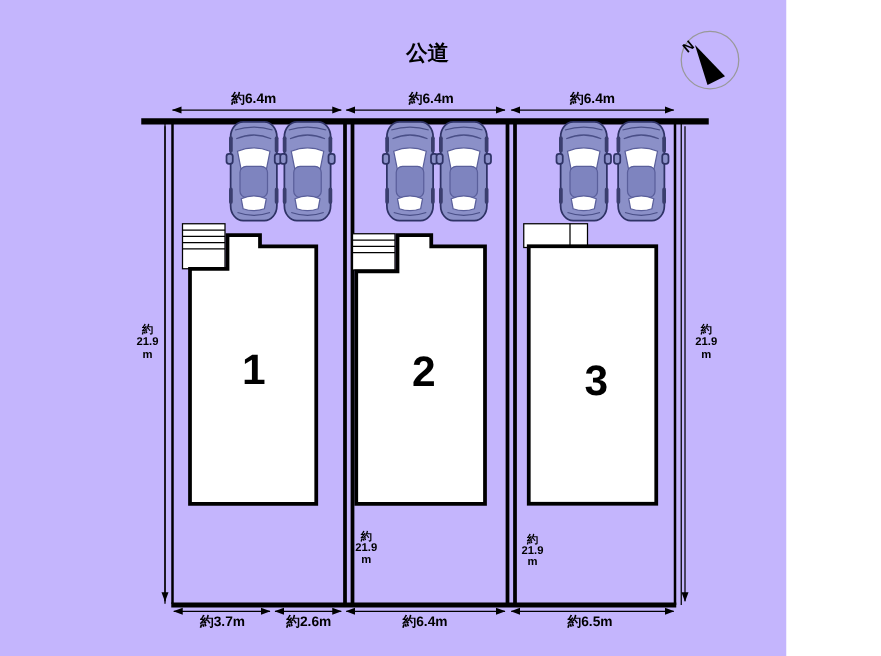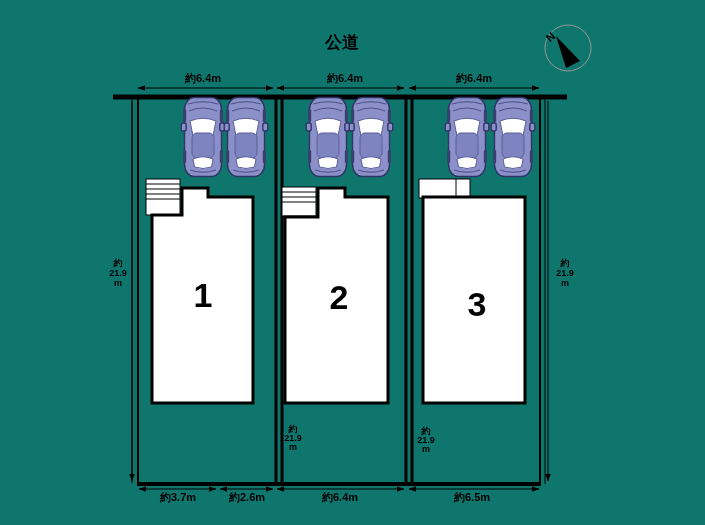"公道" .stage { background: #0f766e -> #c4b5fd; width: 705px -> 629px }
